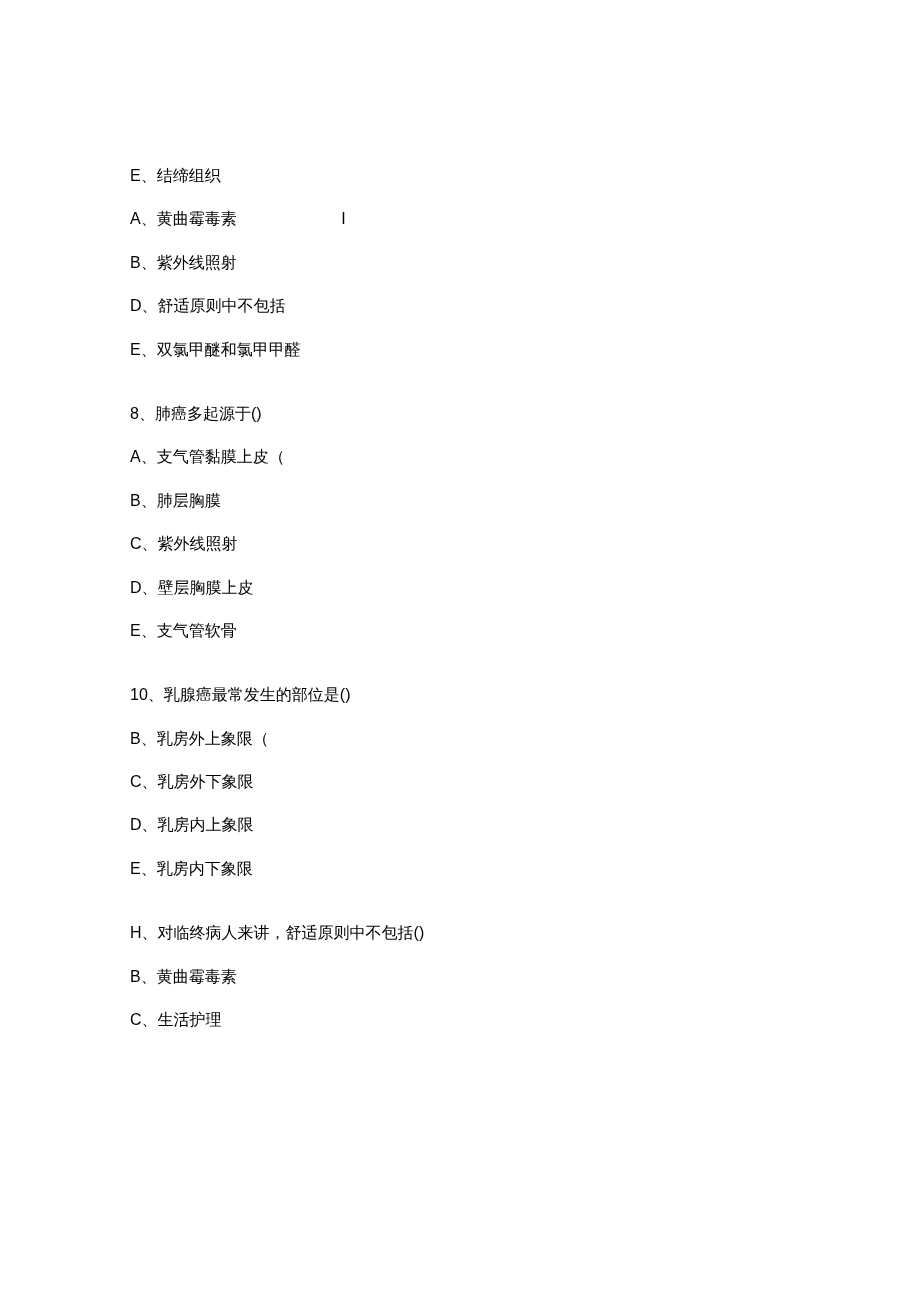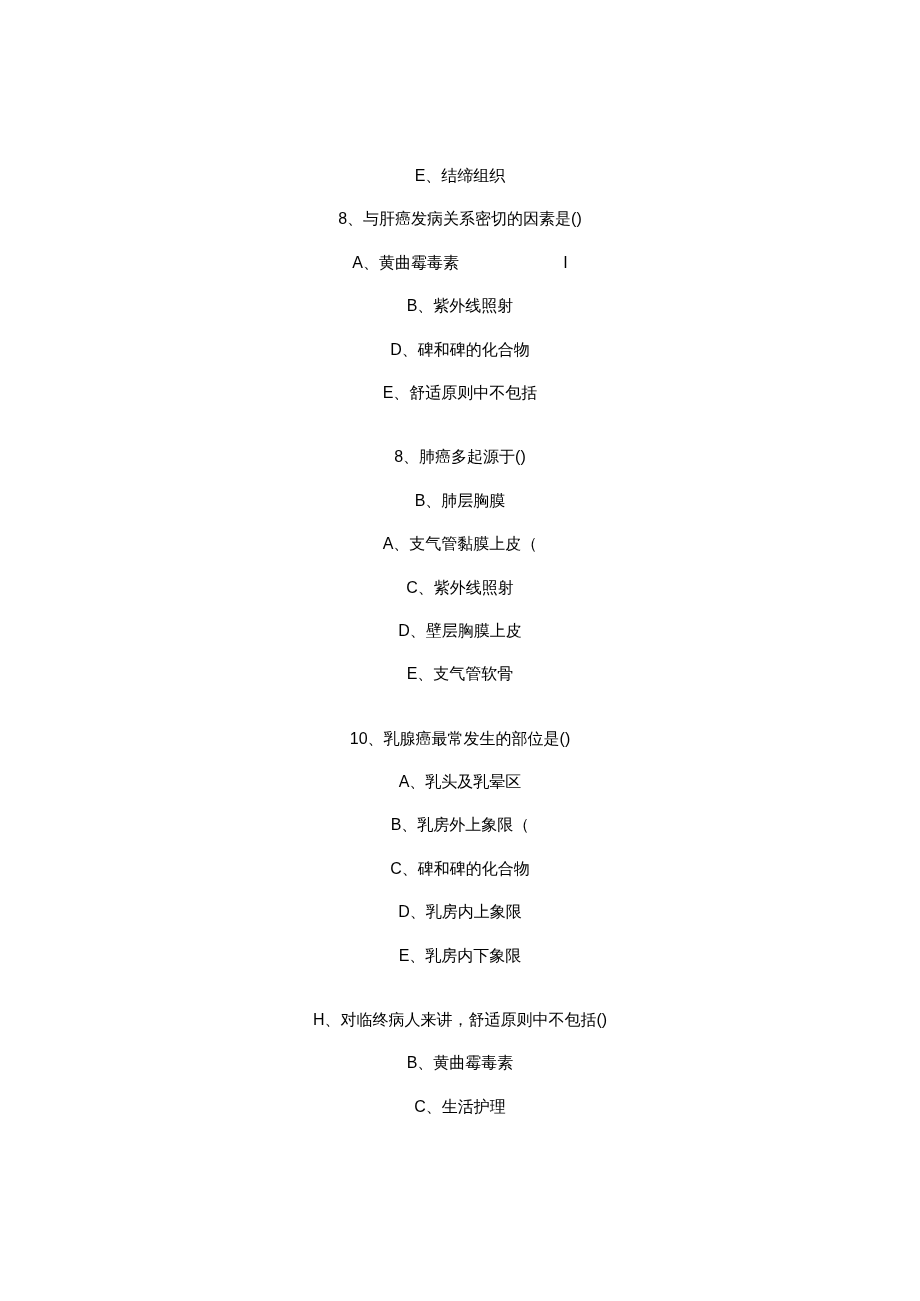"E、结缔组织" .line { text-align: center -> none }
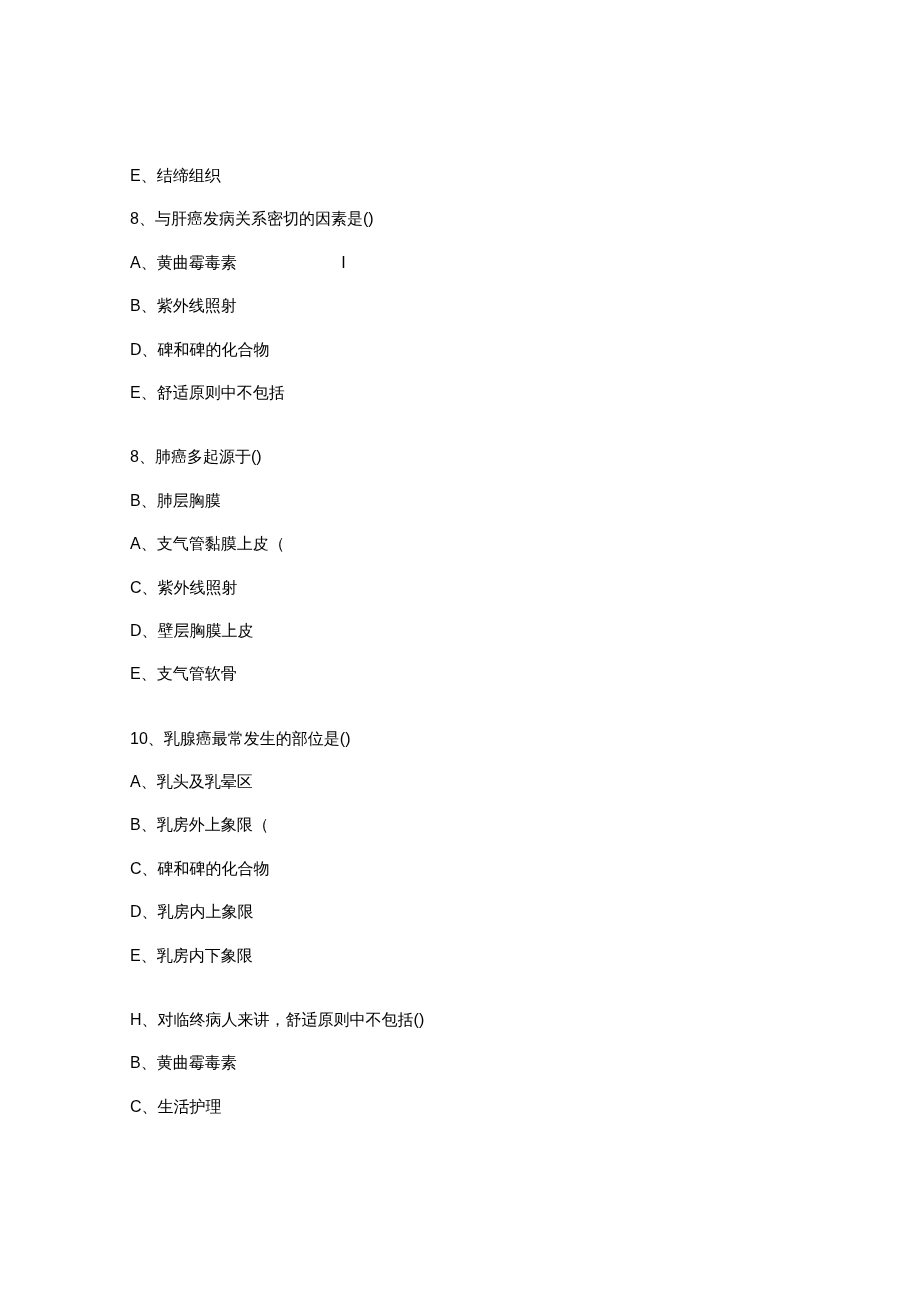"8、与肝癌发病关系密切的因素是()" div.line { html: <div>8、与肝癌发病关系密切的因素是()</div> -> none }
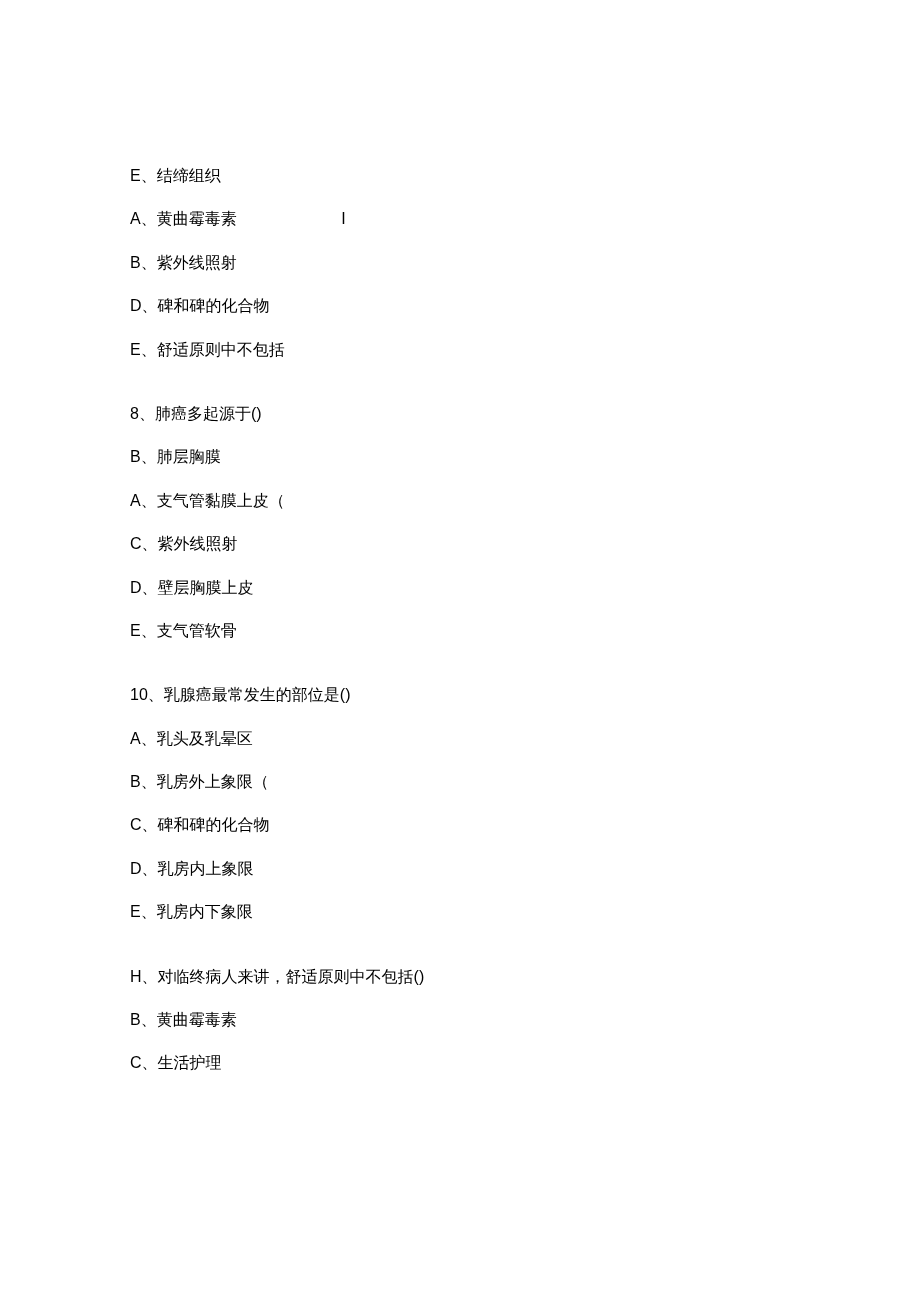"D、碑和碑的化合物" div.line { text: 碑和碑的化合物 -> 舒适原则中不包括 }
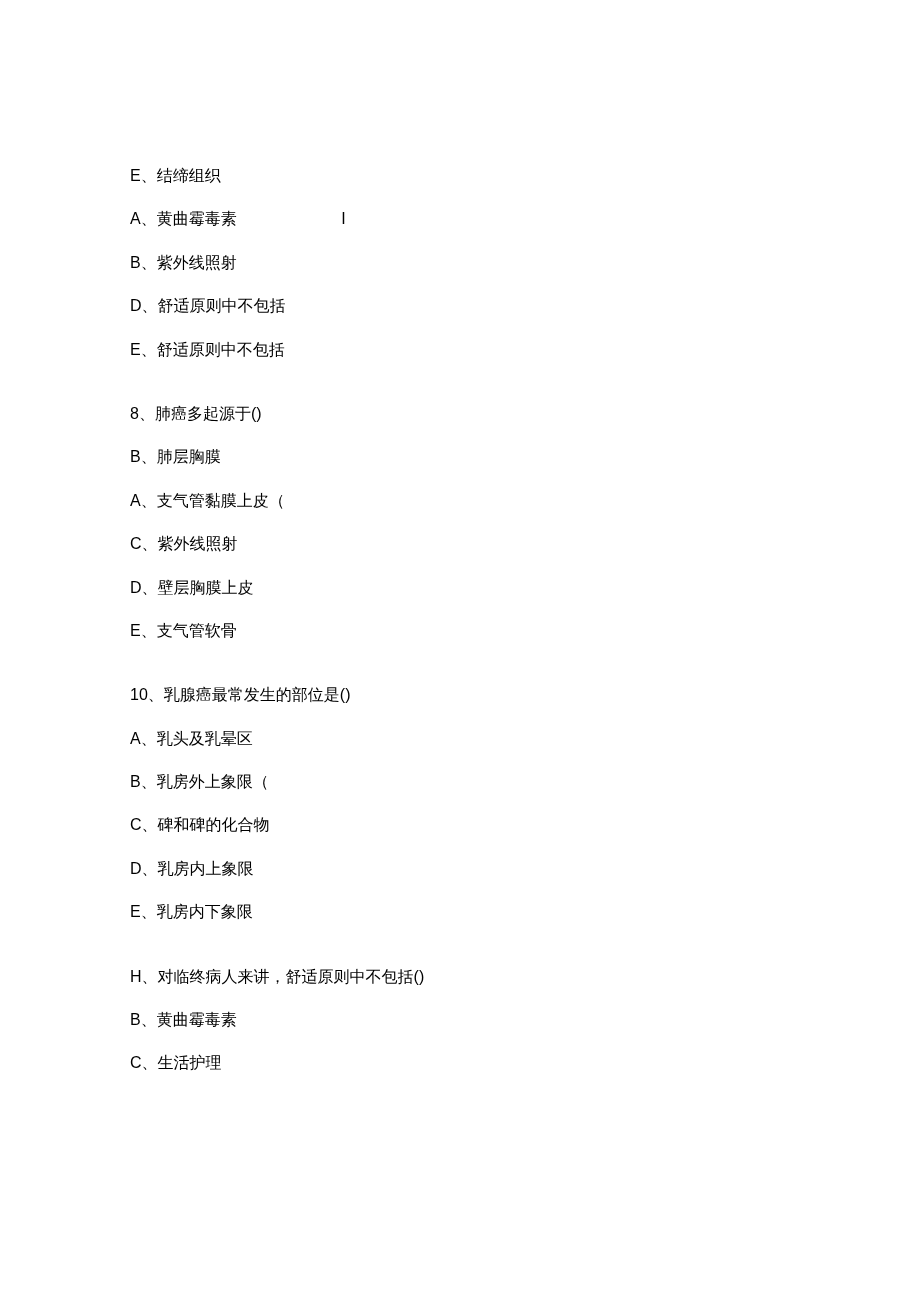"E、舒适原则中不包括" div.line { text: 舒适原则中不包括 -> 双氯甲醚和氯甲甲醛 }
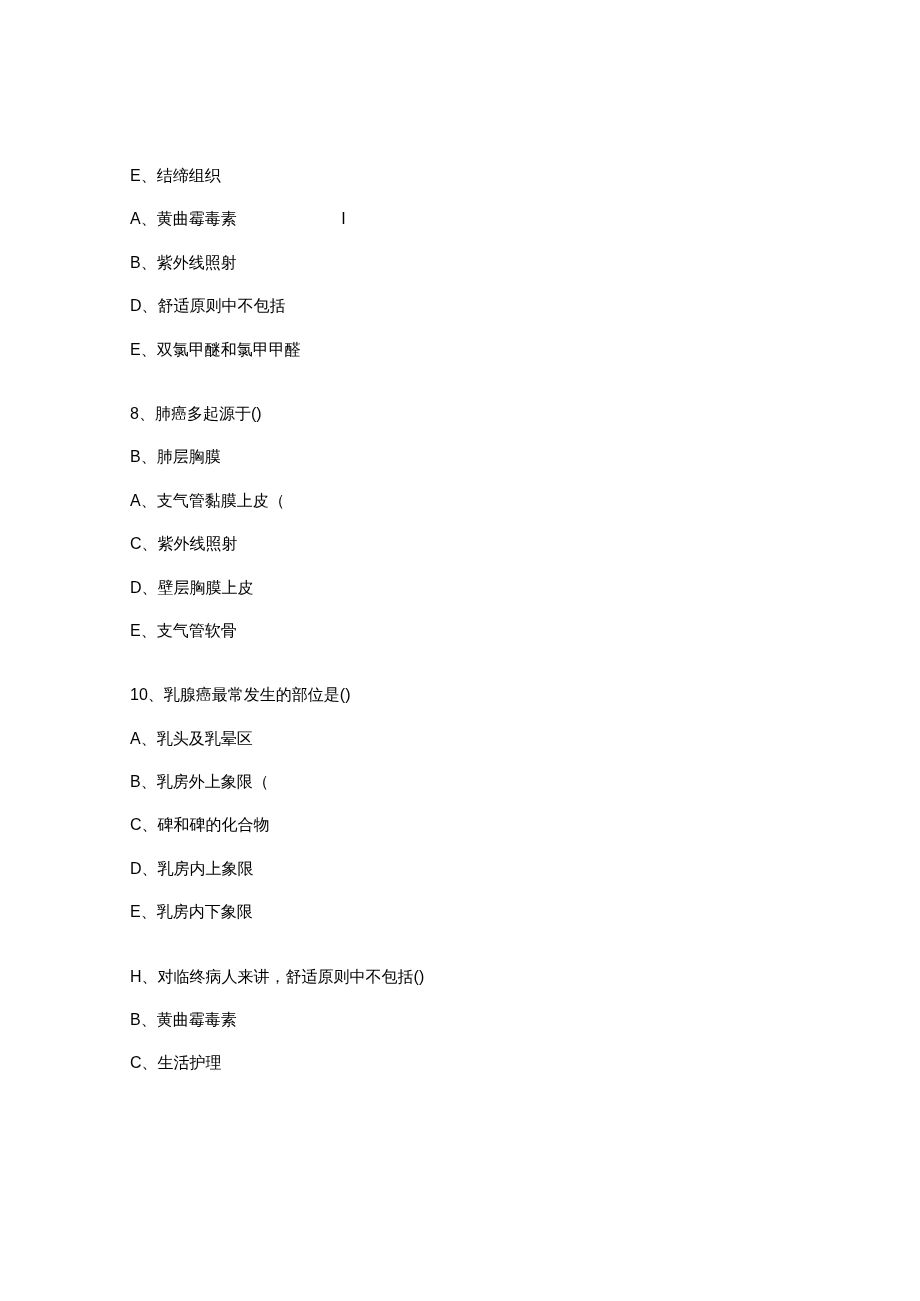"B、肺层胸膜" div.line { order: before "A、支气管黏膜上皮（" -> after "A、支气管黏膜上皮（" }
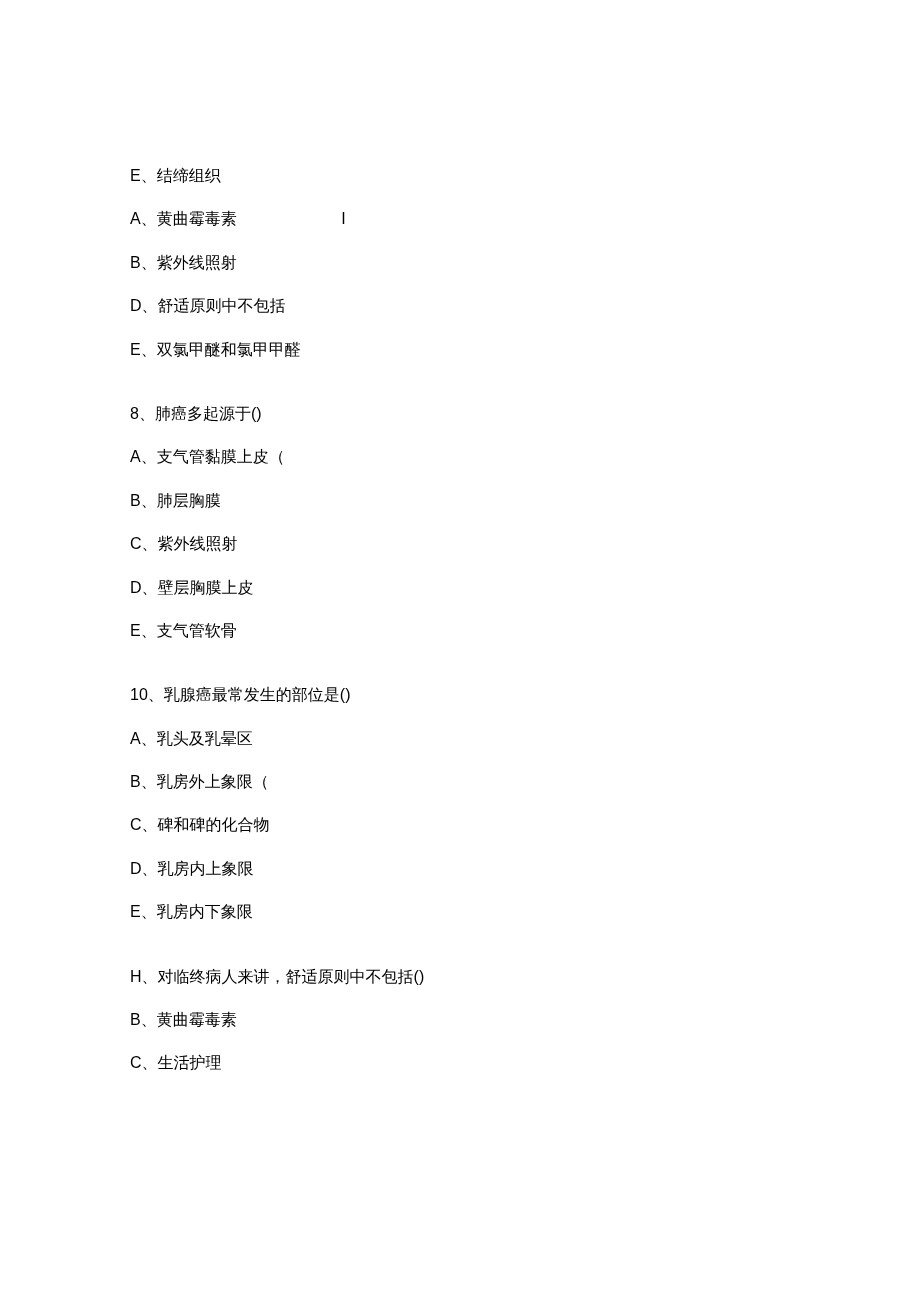"A、乳头及乳晕区" div.line { html: <div>A、乳头及乳晕区</div> -> none }
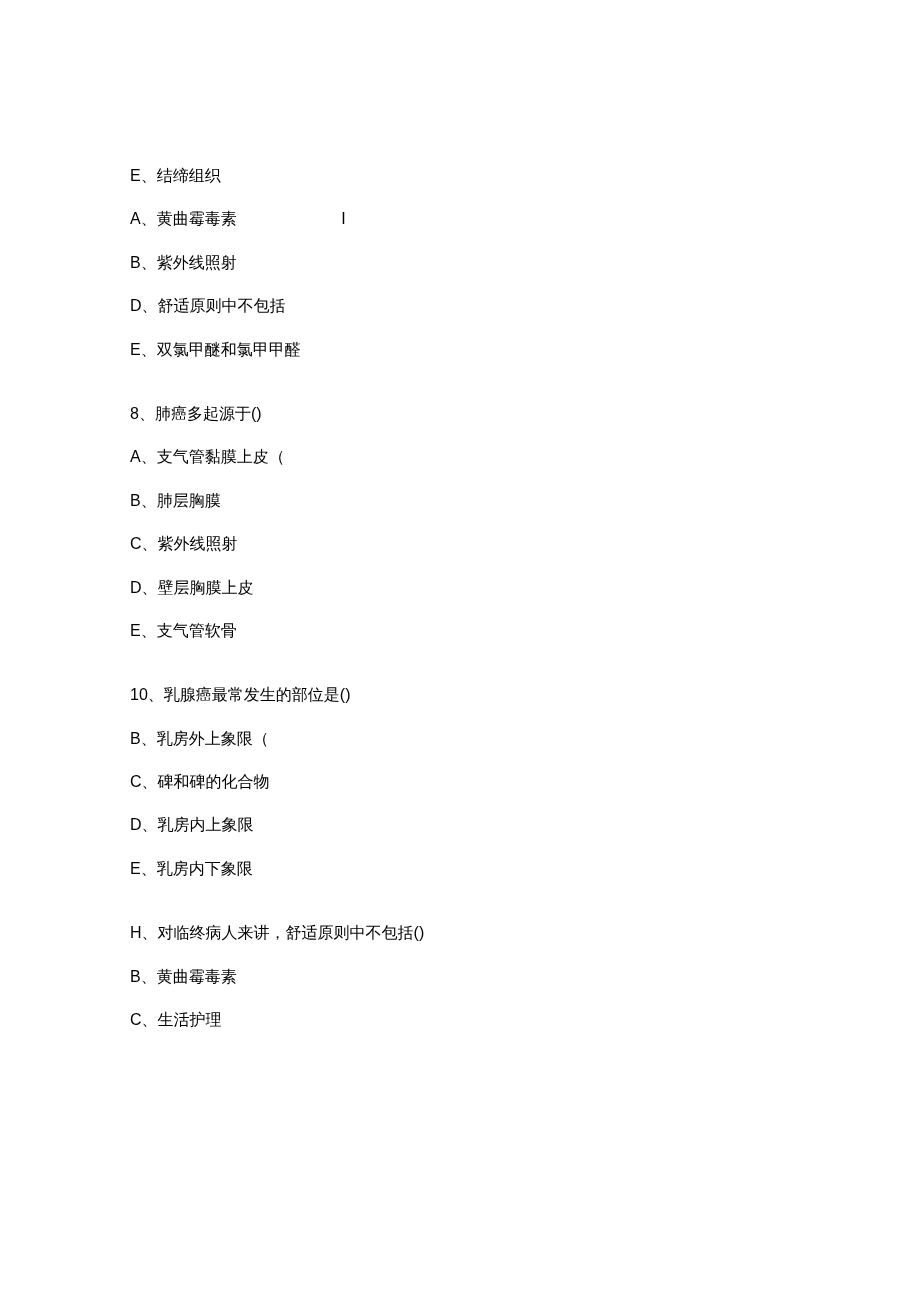"C、碑和碑的化合物" div.line { text: 碑和碑的化合物 -> 乳房外下象限 }
